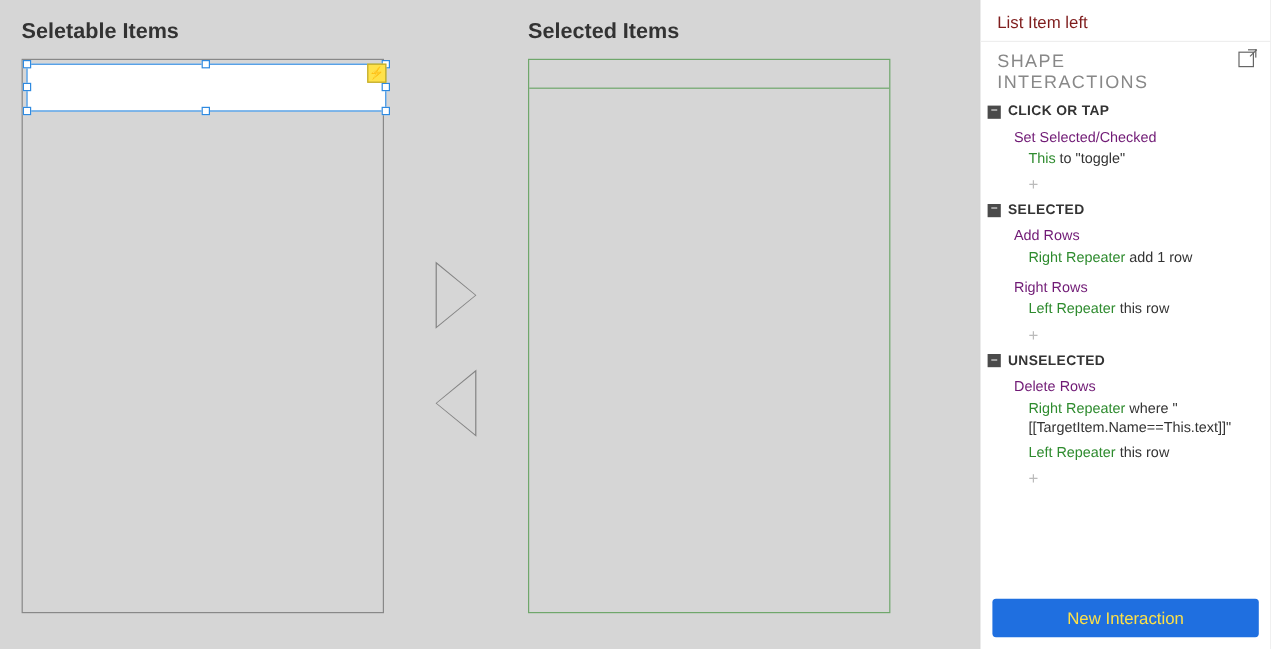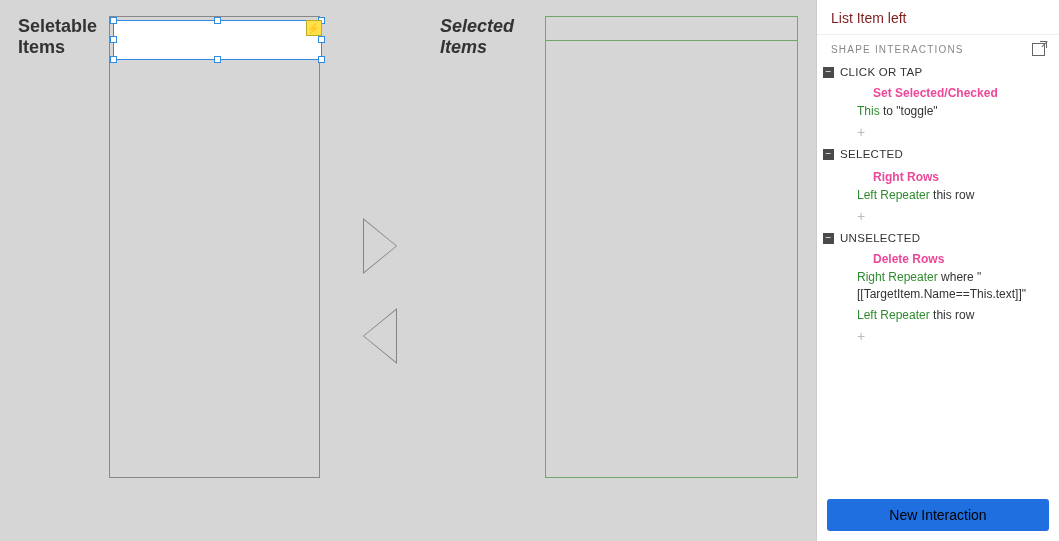"Seletable Items" .column { flex-direction: row -> column }
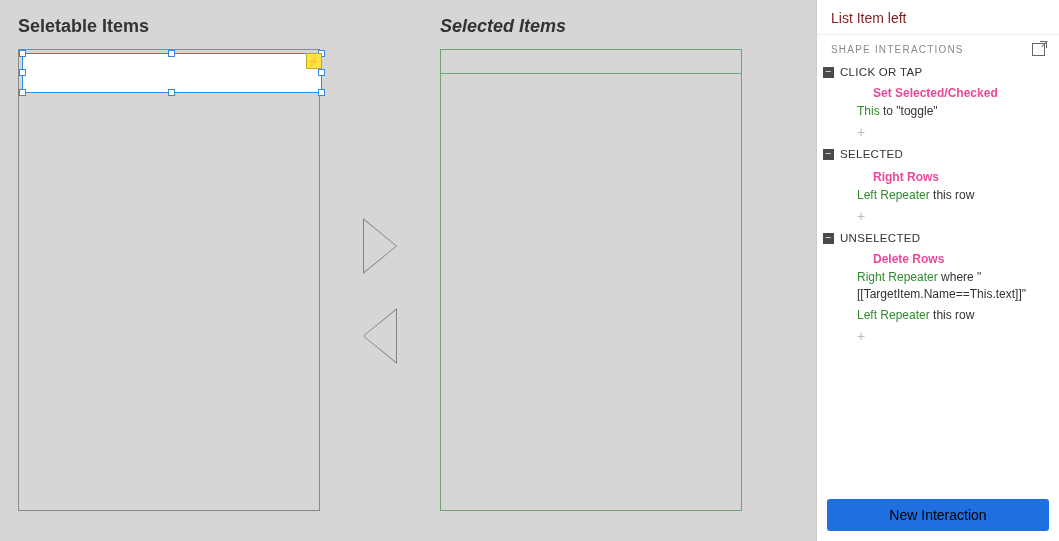"Selected Items" .column-right { font-style: italic -> none }
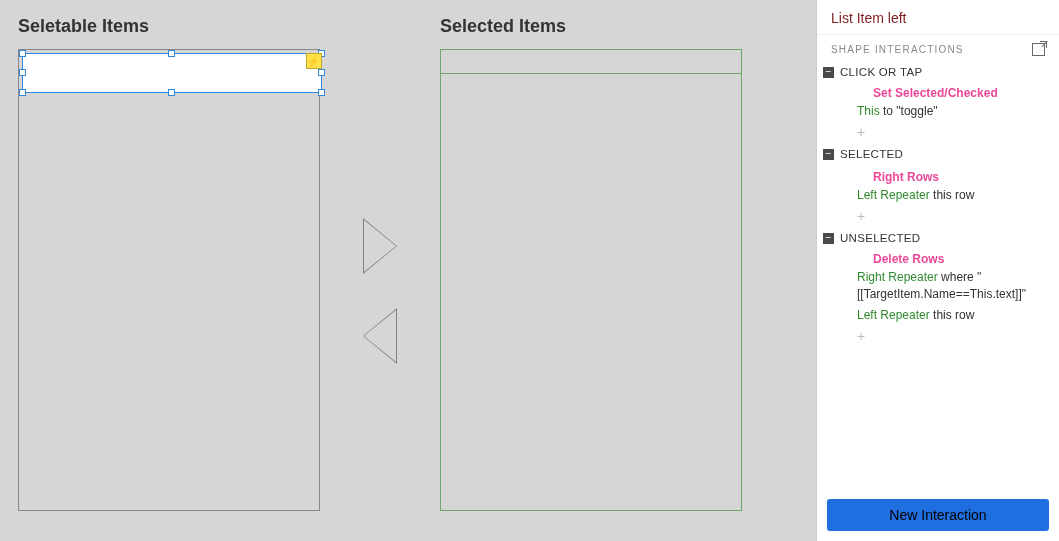"SHAPE INTERACTIONS" .section-header { align-items: center -> flex-start; font-size: 10px -> 15px }
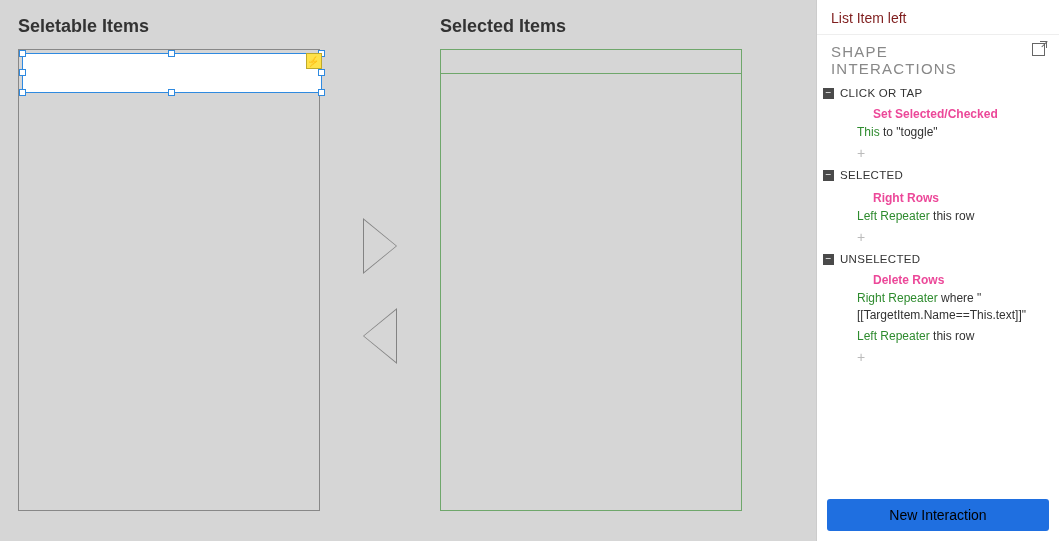"CLICK OR TAP" .event-row .label { font-weight: 400 -> 700 }
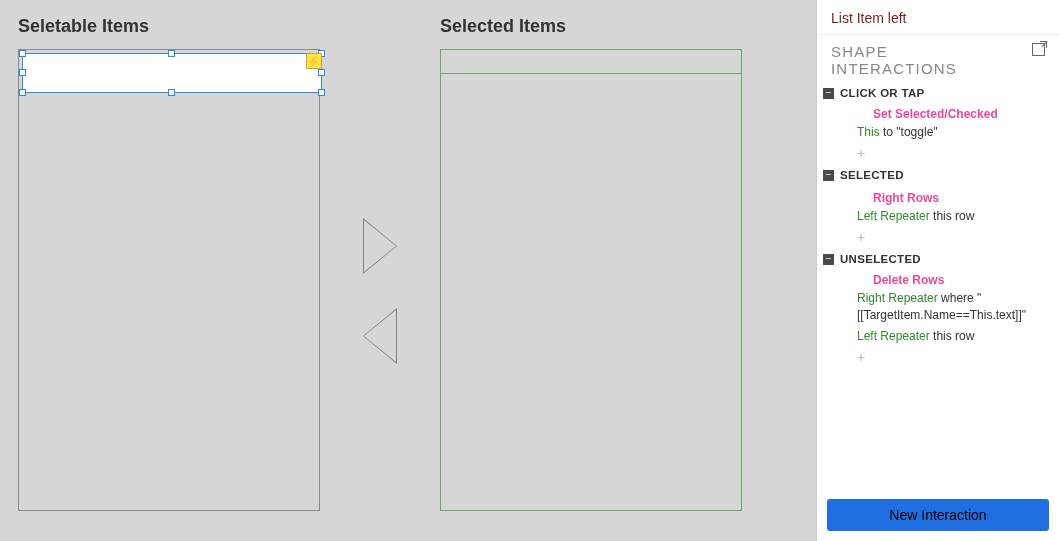"Set Selected/Checked" .action-title { color: #ec4899 -> #701a75; font-weight: 700 -> 400; margin-left: 28px -> none }
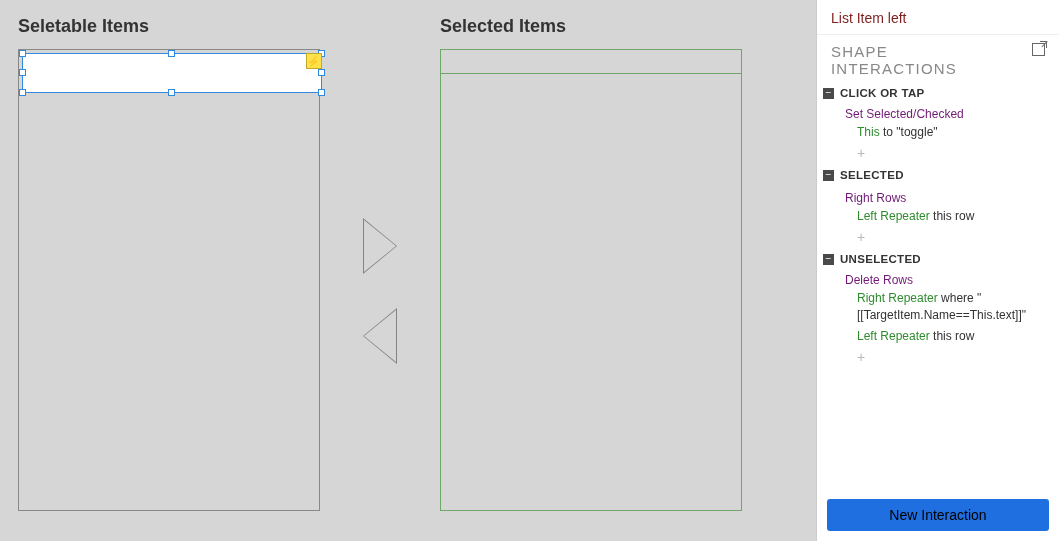"Add Rows" div.action-block { html: none -> <div> <div>Add Rows</div> <div><span>Right Repeater</span><span> add 1 row</span></div> </div> }
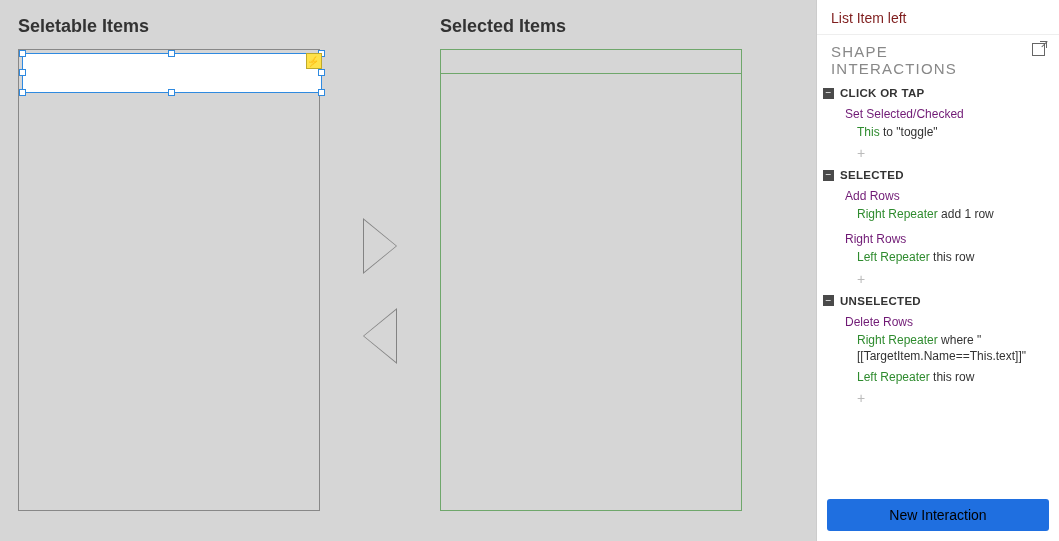"New Interaction" .new-interaction-btn { color: #000000 -> #fde047 }
